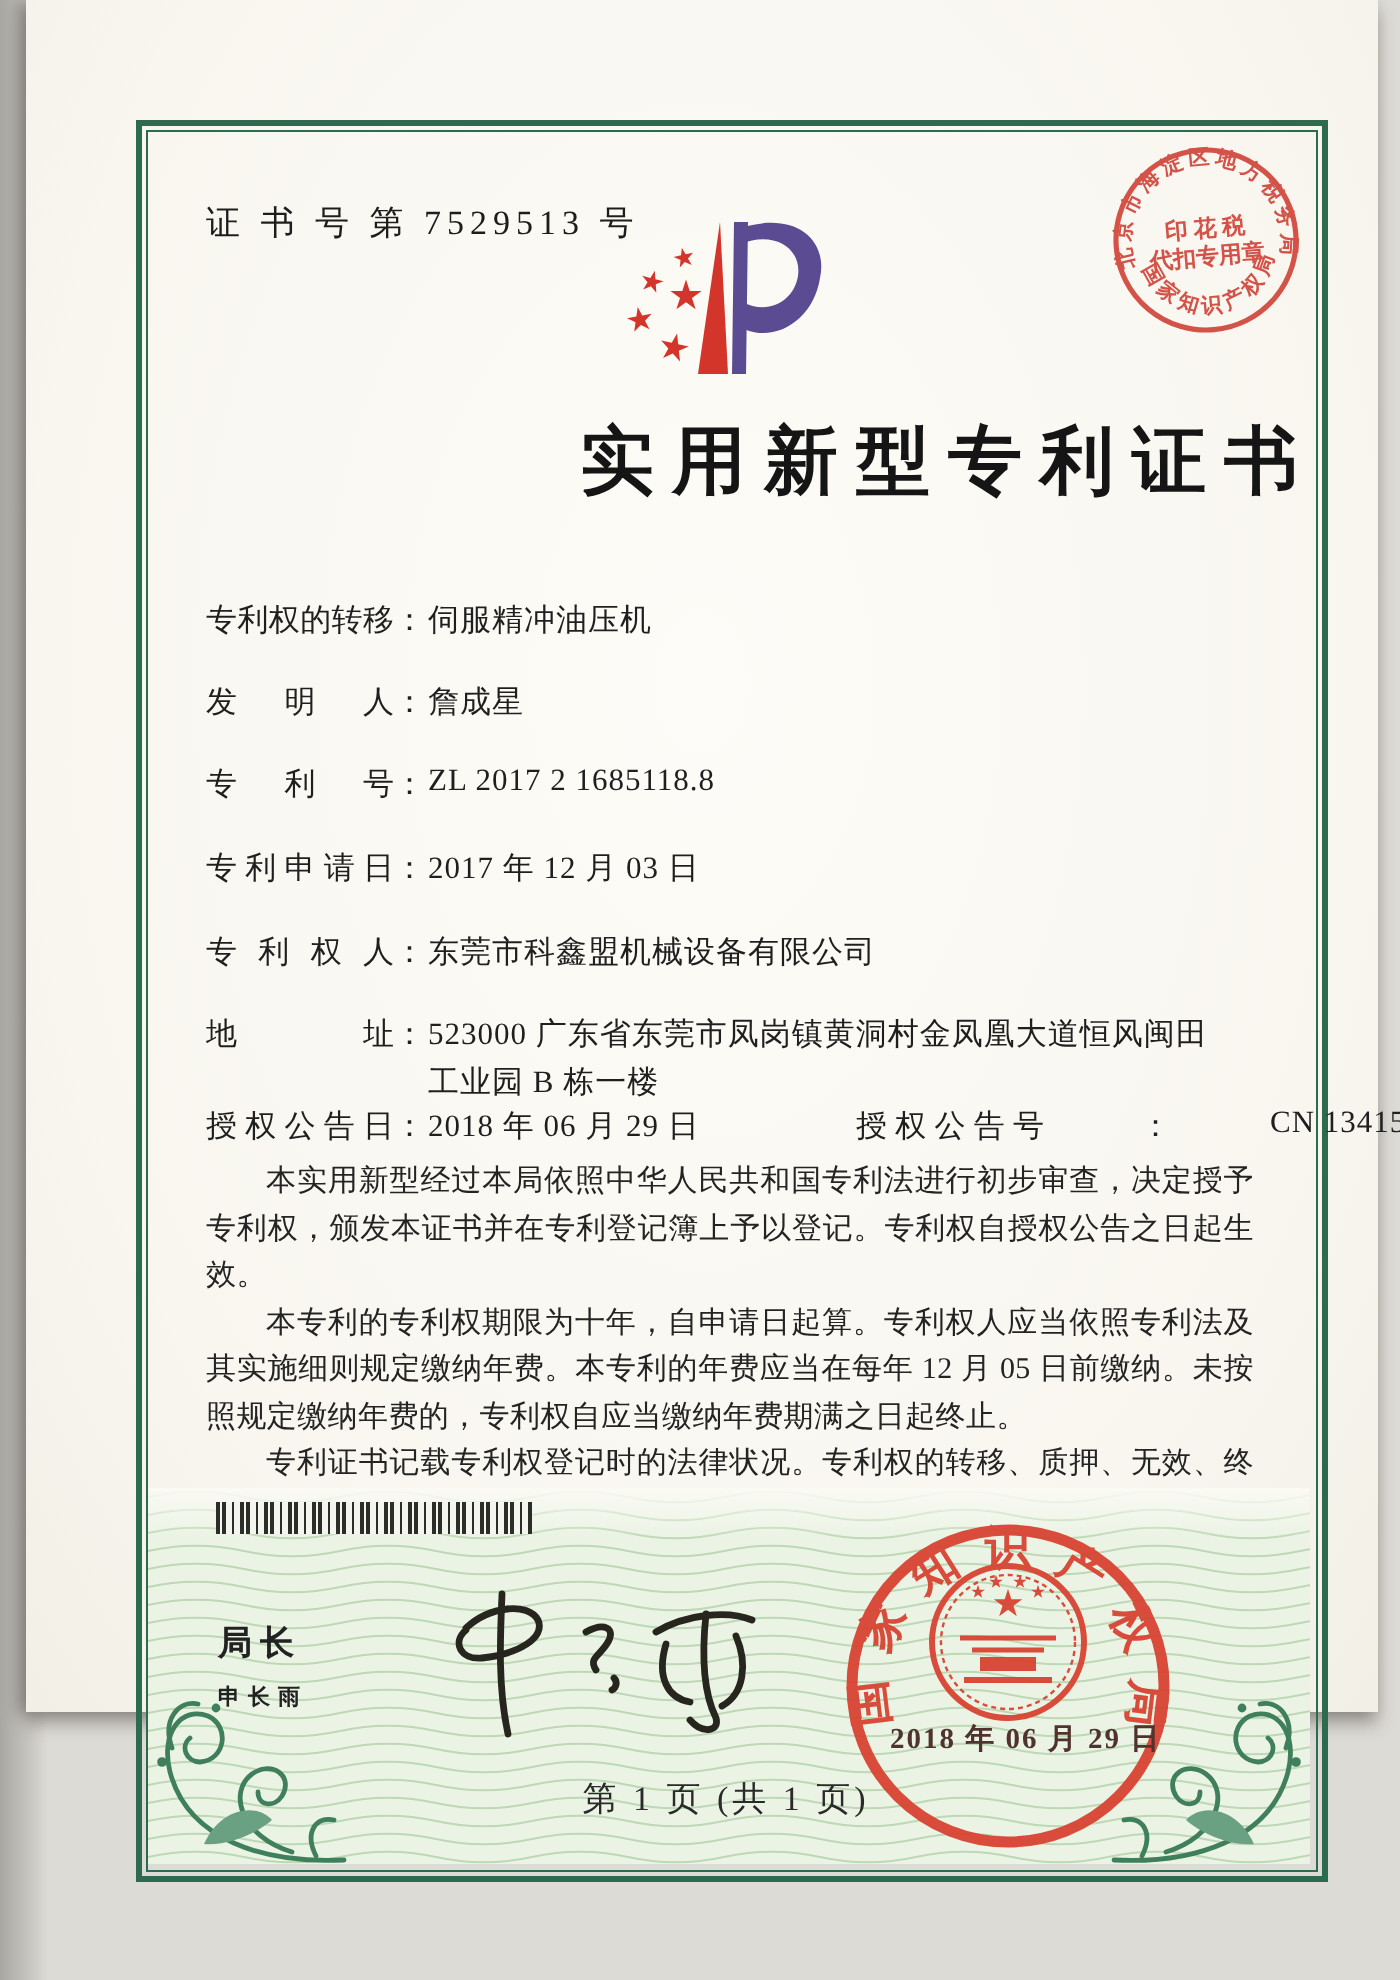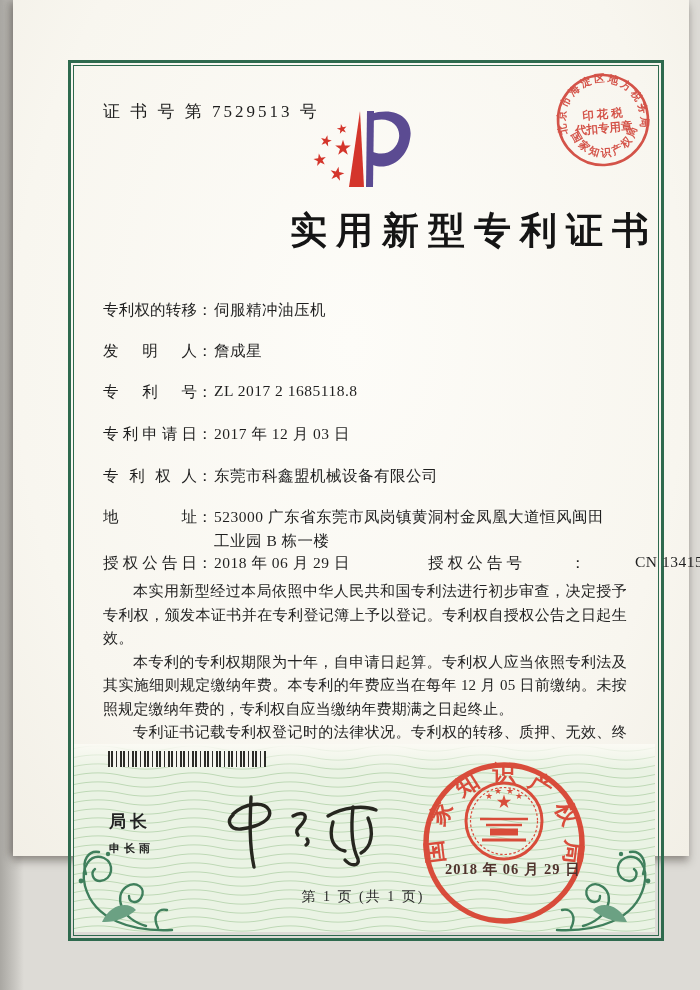"第 1 页 (共 1" .footer { font-size: 14px -> 17px }
